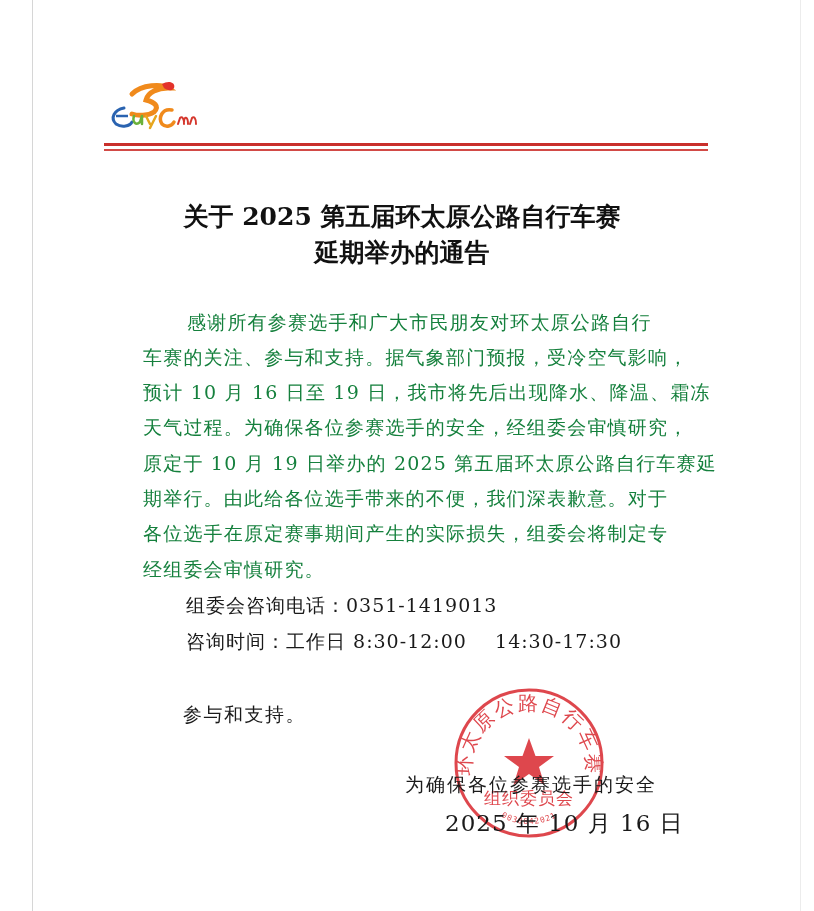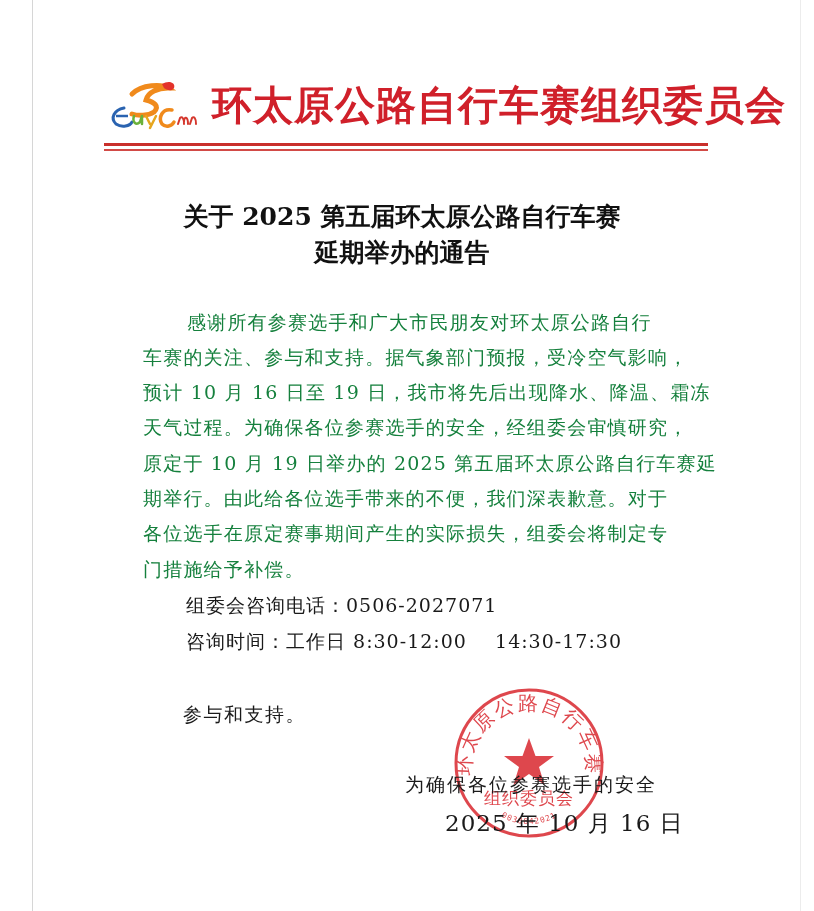"环太原公路自行车赛组织委员会" div.org-title { html: <div>环太原公路自行车赛组织委员会</div> -> none }
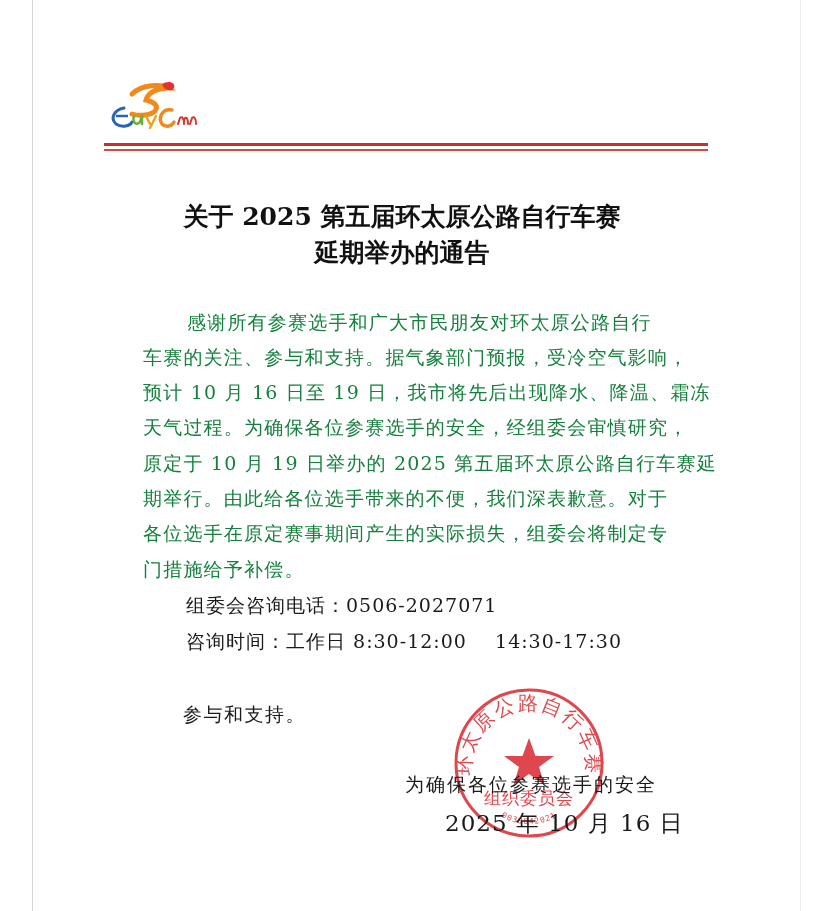"门措施给予补偿。" div.body-line { text: 门措施给予补偿 -> 经组委会审慎研究 }
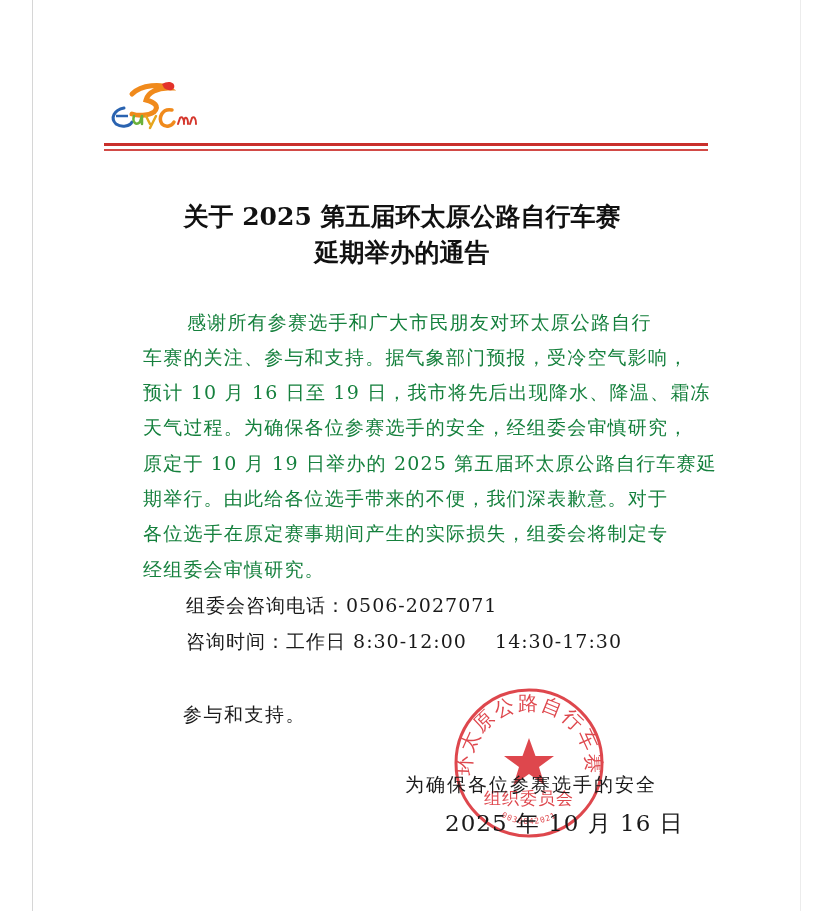"0506-2027071" span { text: 0506-2027071 -> 0351-1419013 }
